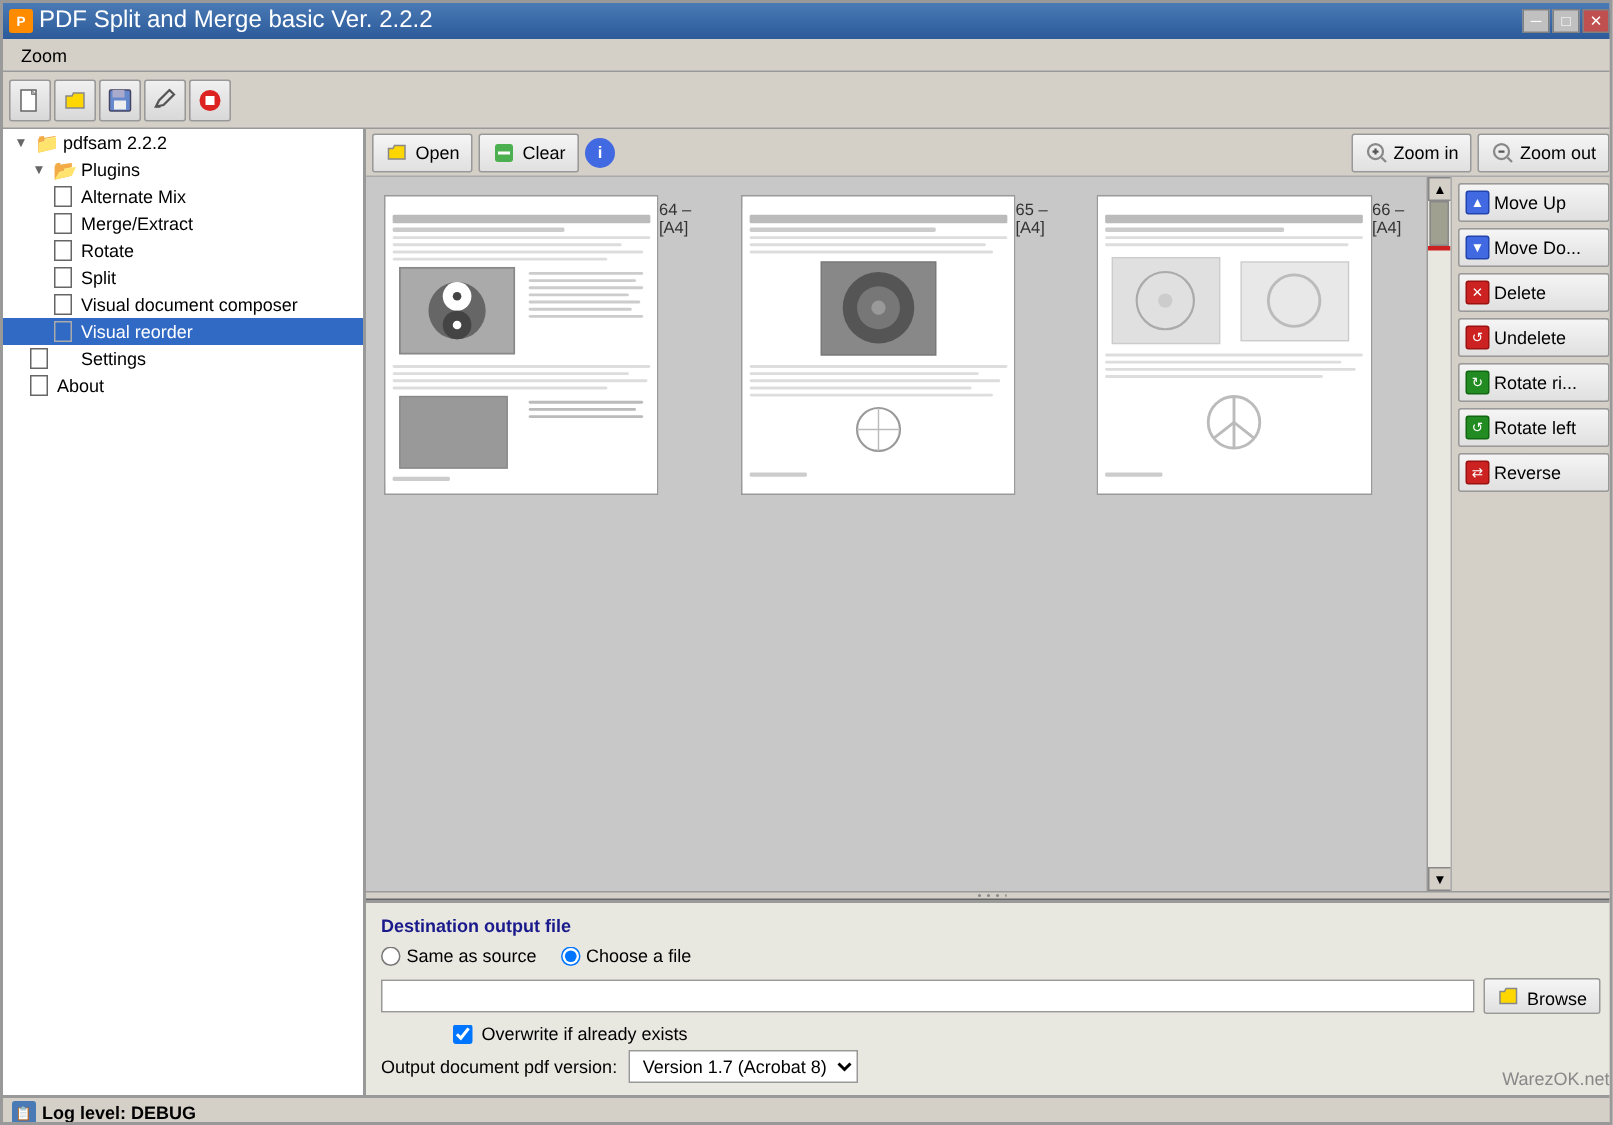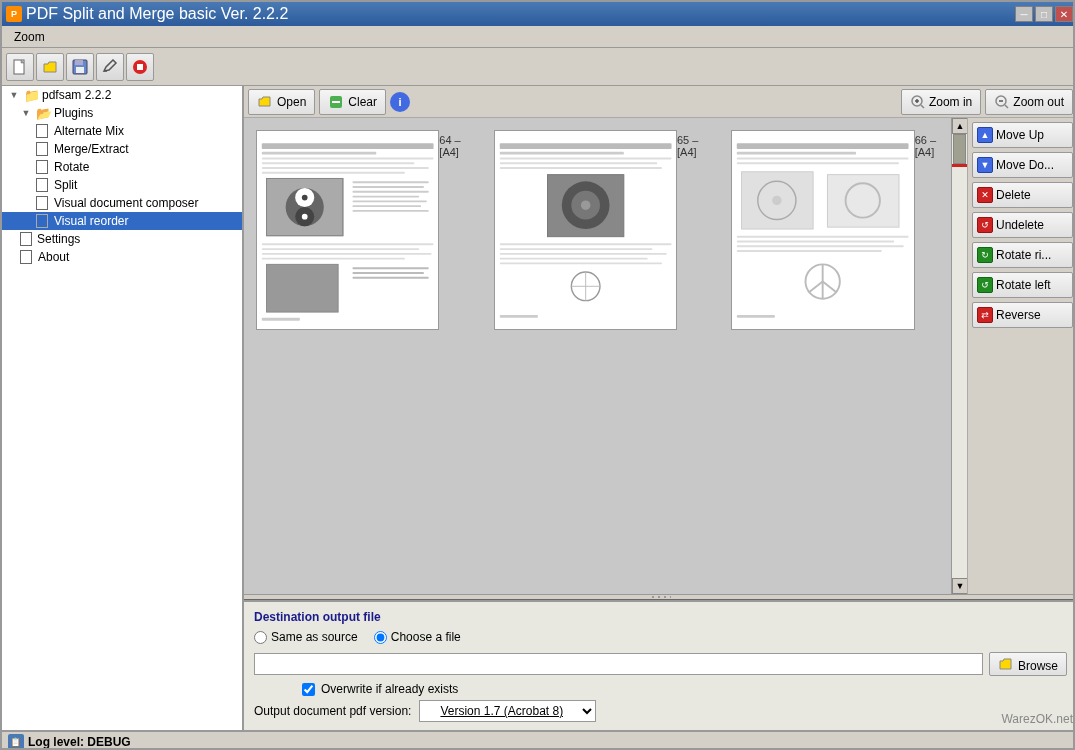"Settings" span { margin-left: 1px -> 18px }
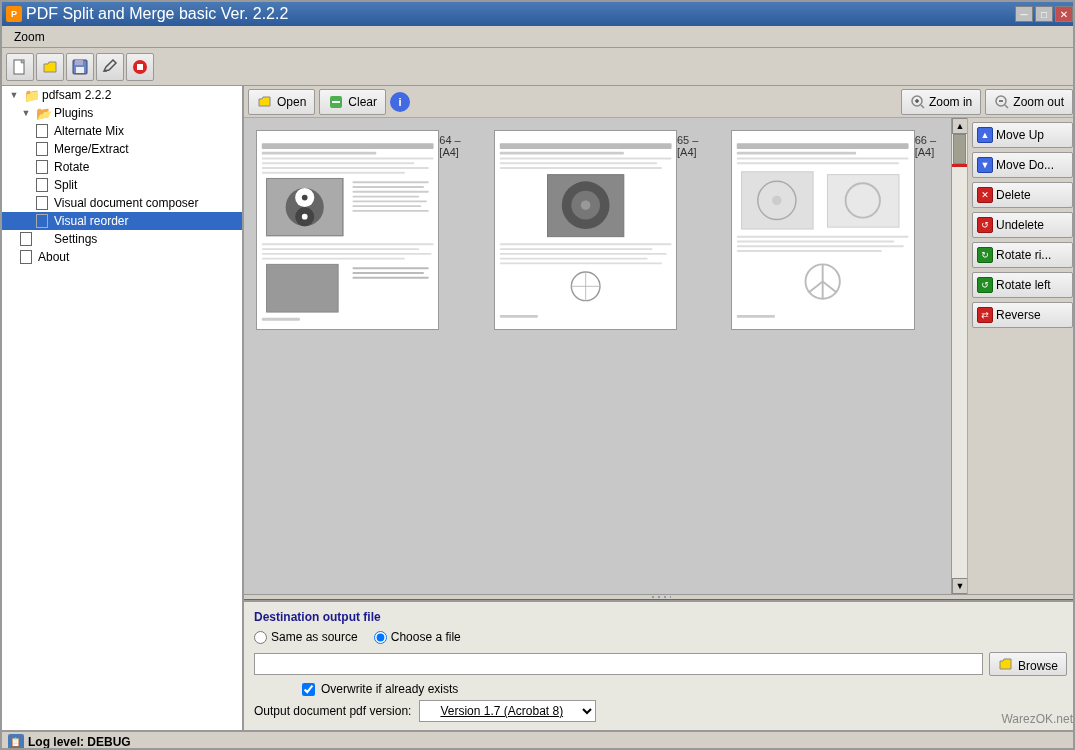"Version 1.7 (Acrobat 8)" .pdf-select { padding: 0 16px -> 0 4px; text-decoration: underline -> none }
